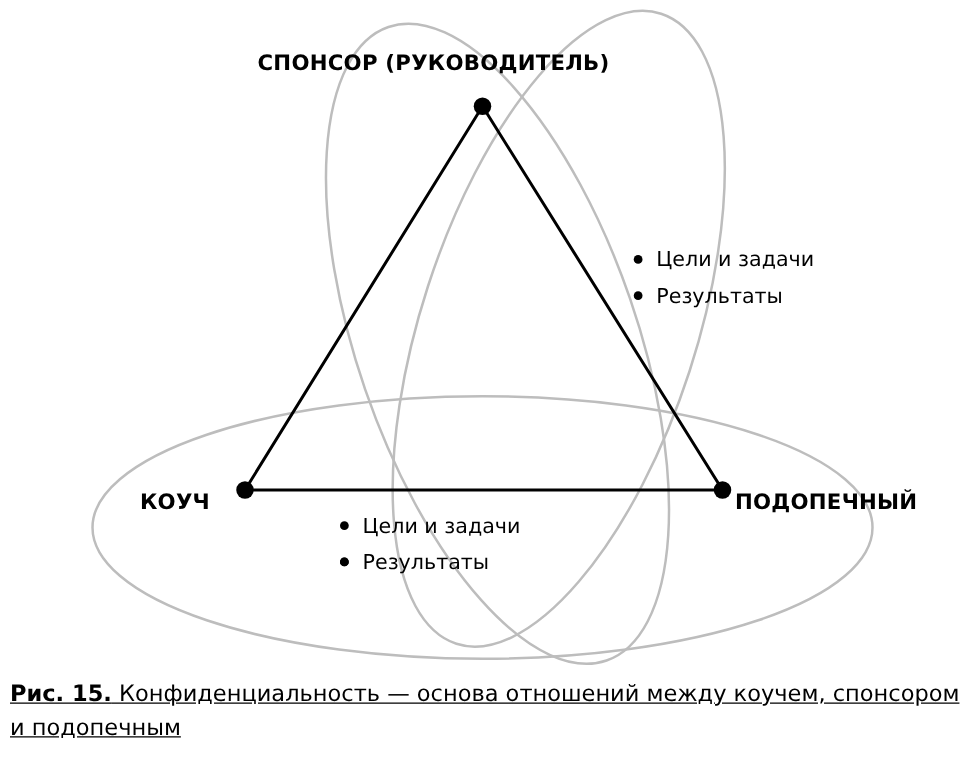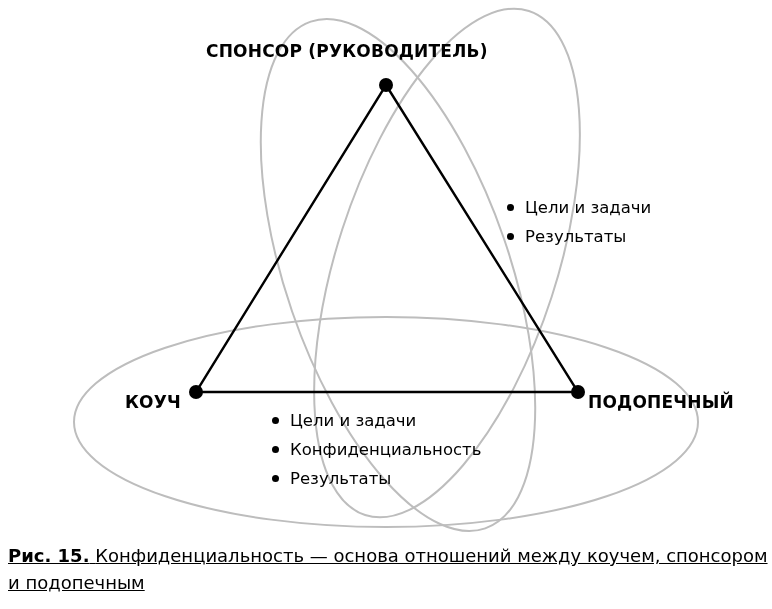"КОУЧ" #label-coach { left: 125px -> 112px }
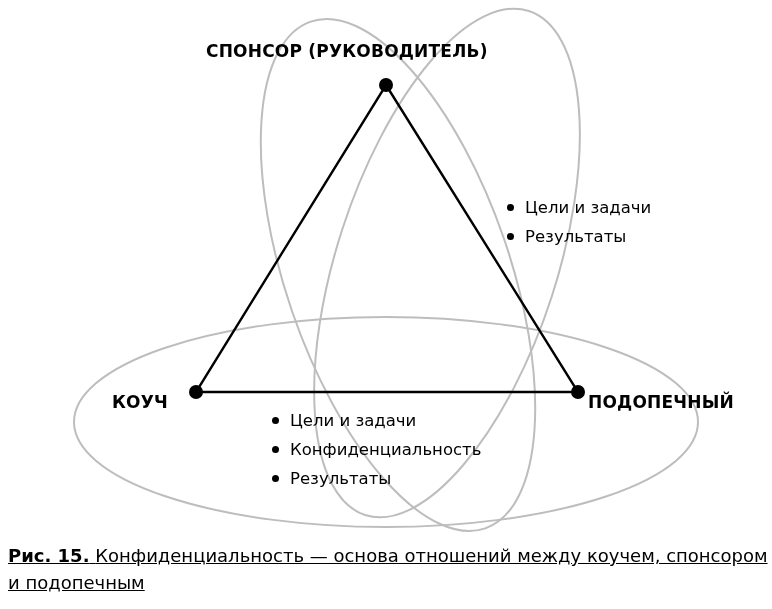"Конфиденциальность" span { html: <span>Конфиденциальность</span> -> none }
